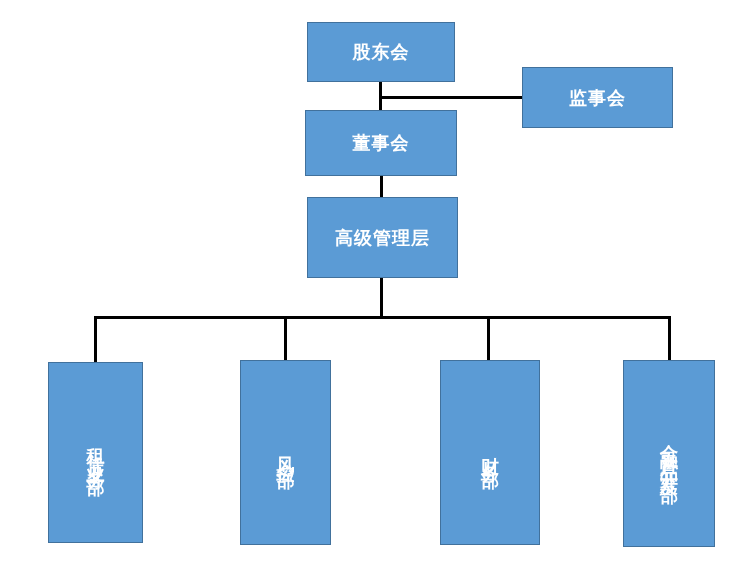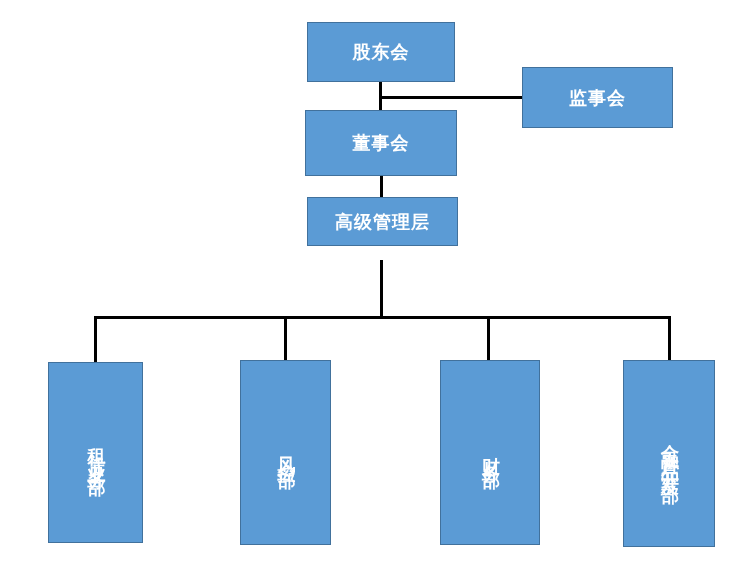"股东会" .node { font-family: Liberation Mono, monospace -> none }
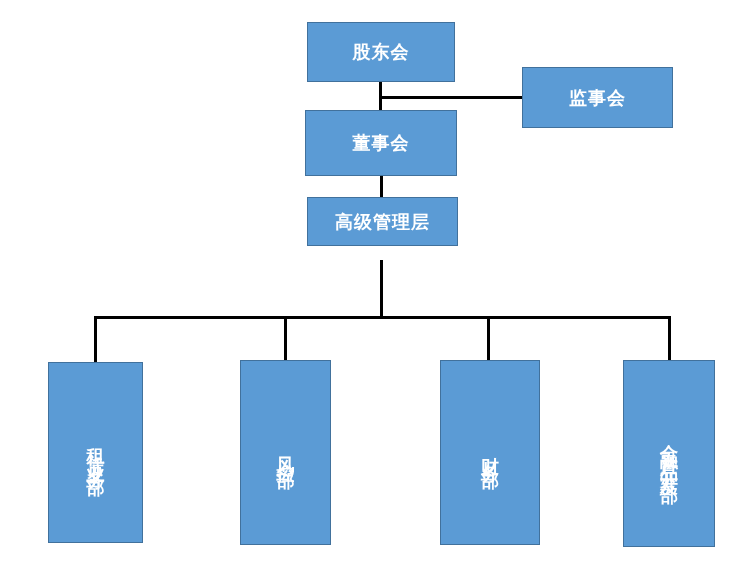"高级管理层" #node-senior-mgmt { height: 49px -> 81px }
